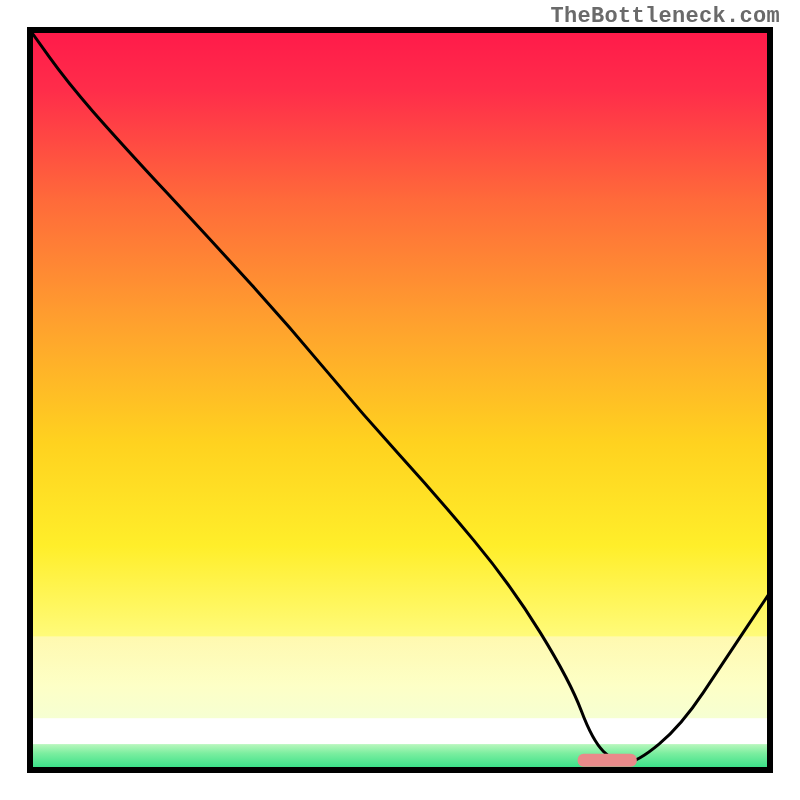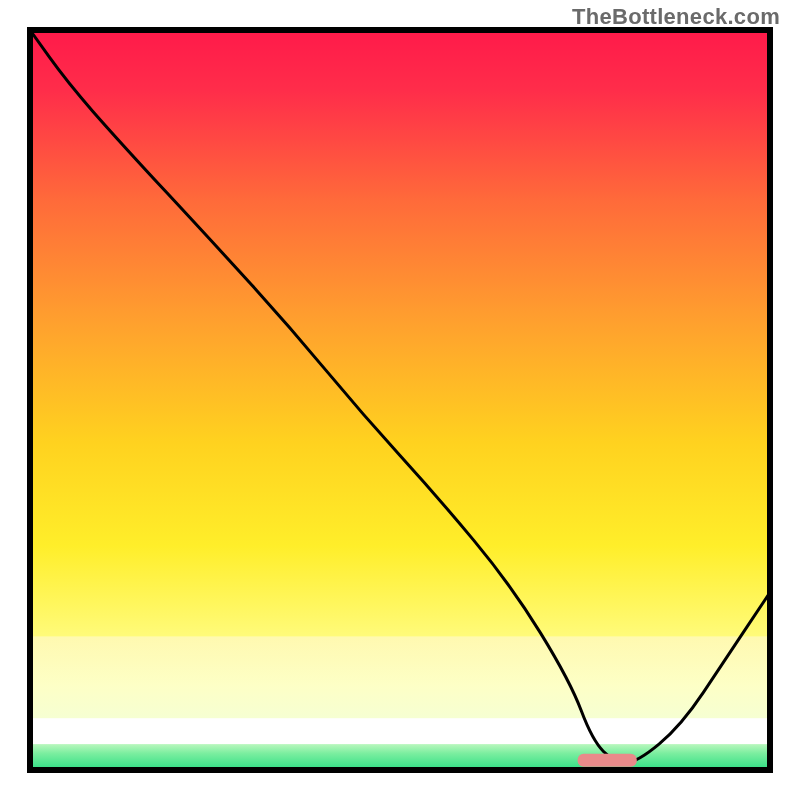"TheBottleneck.com" .chart-wrap { font-family: none -> Liberation Mono, monospace }
